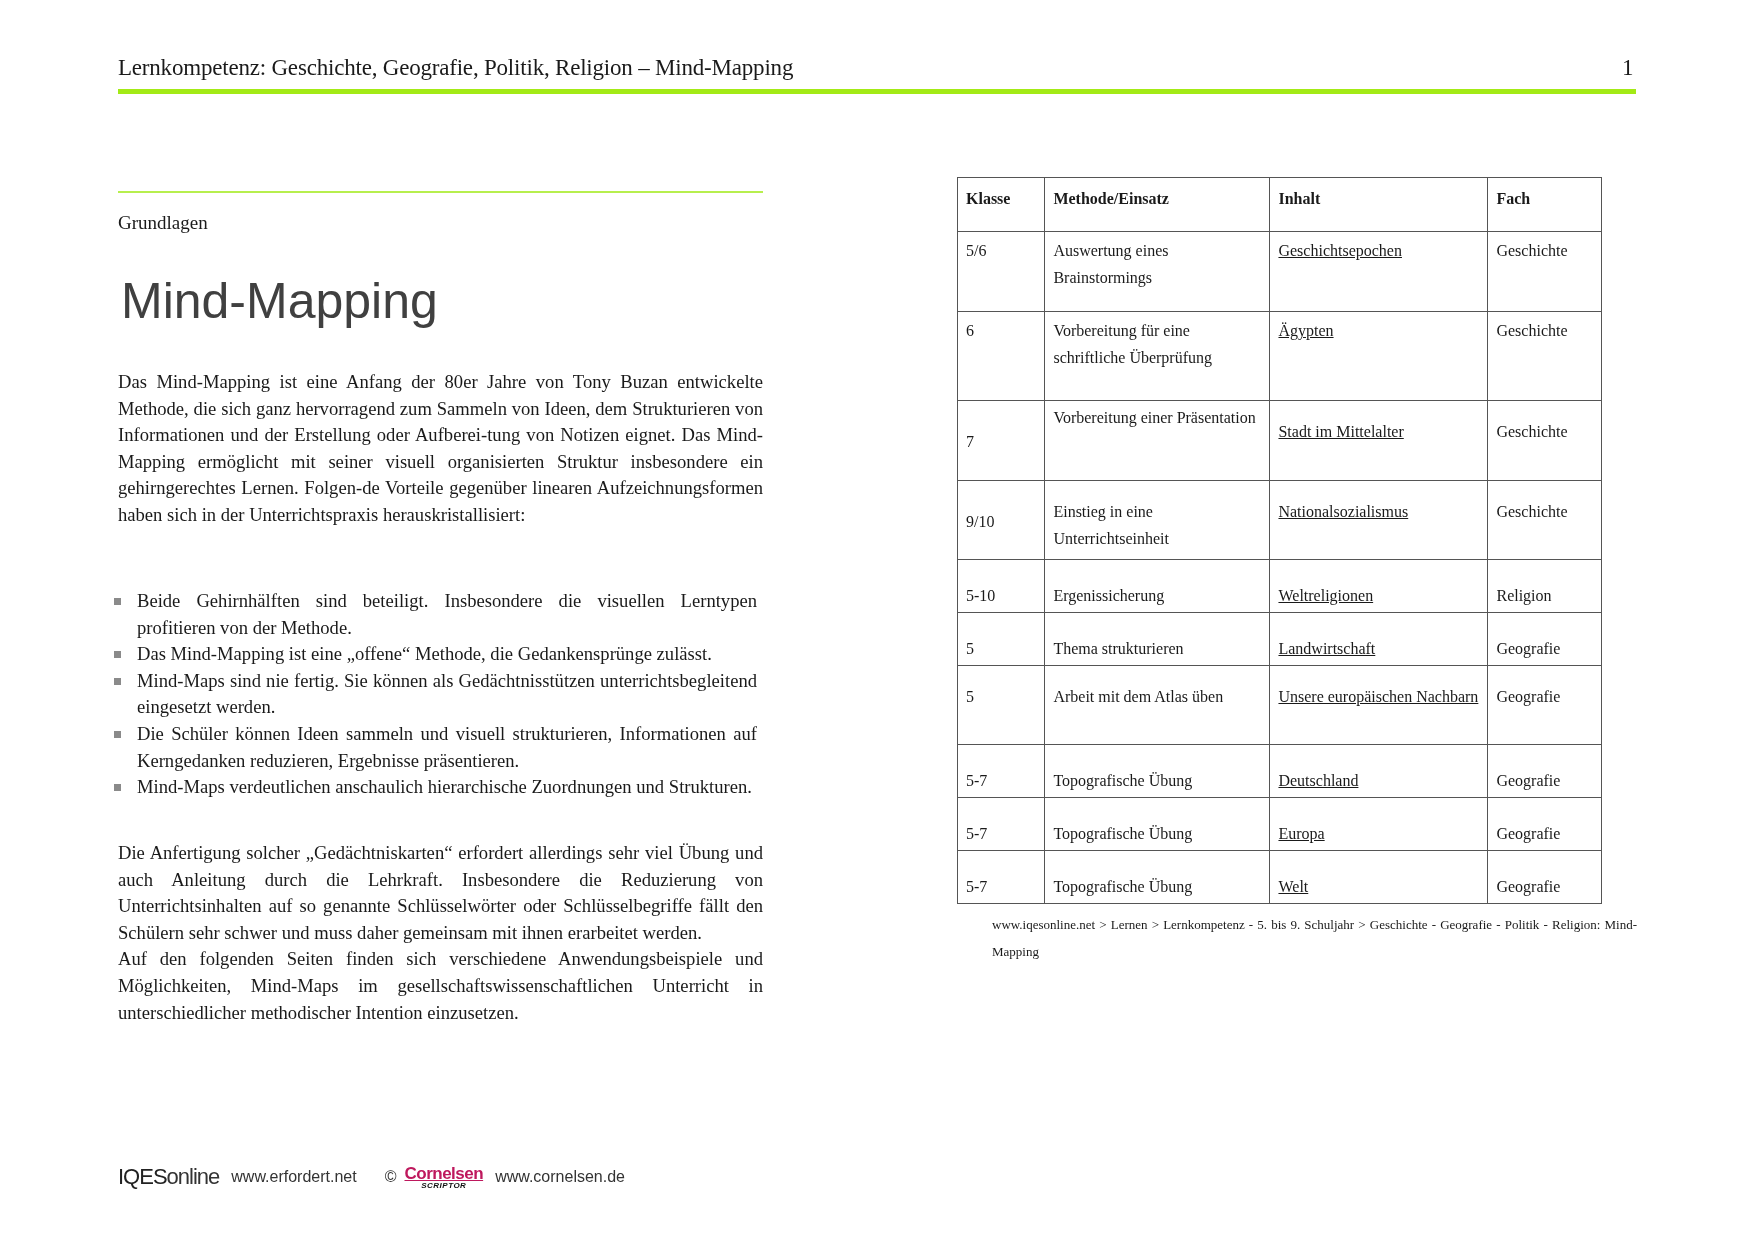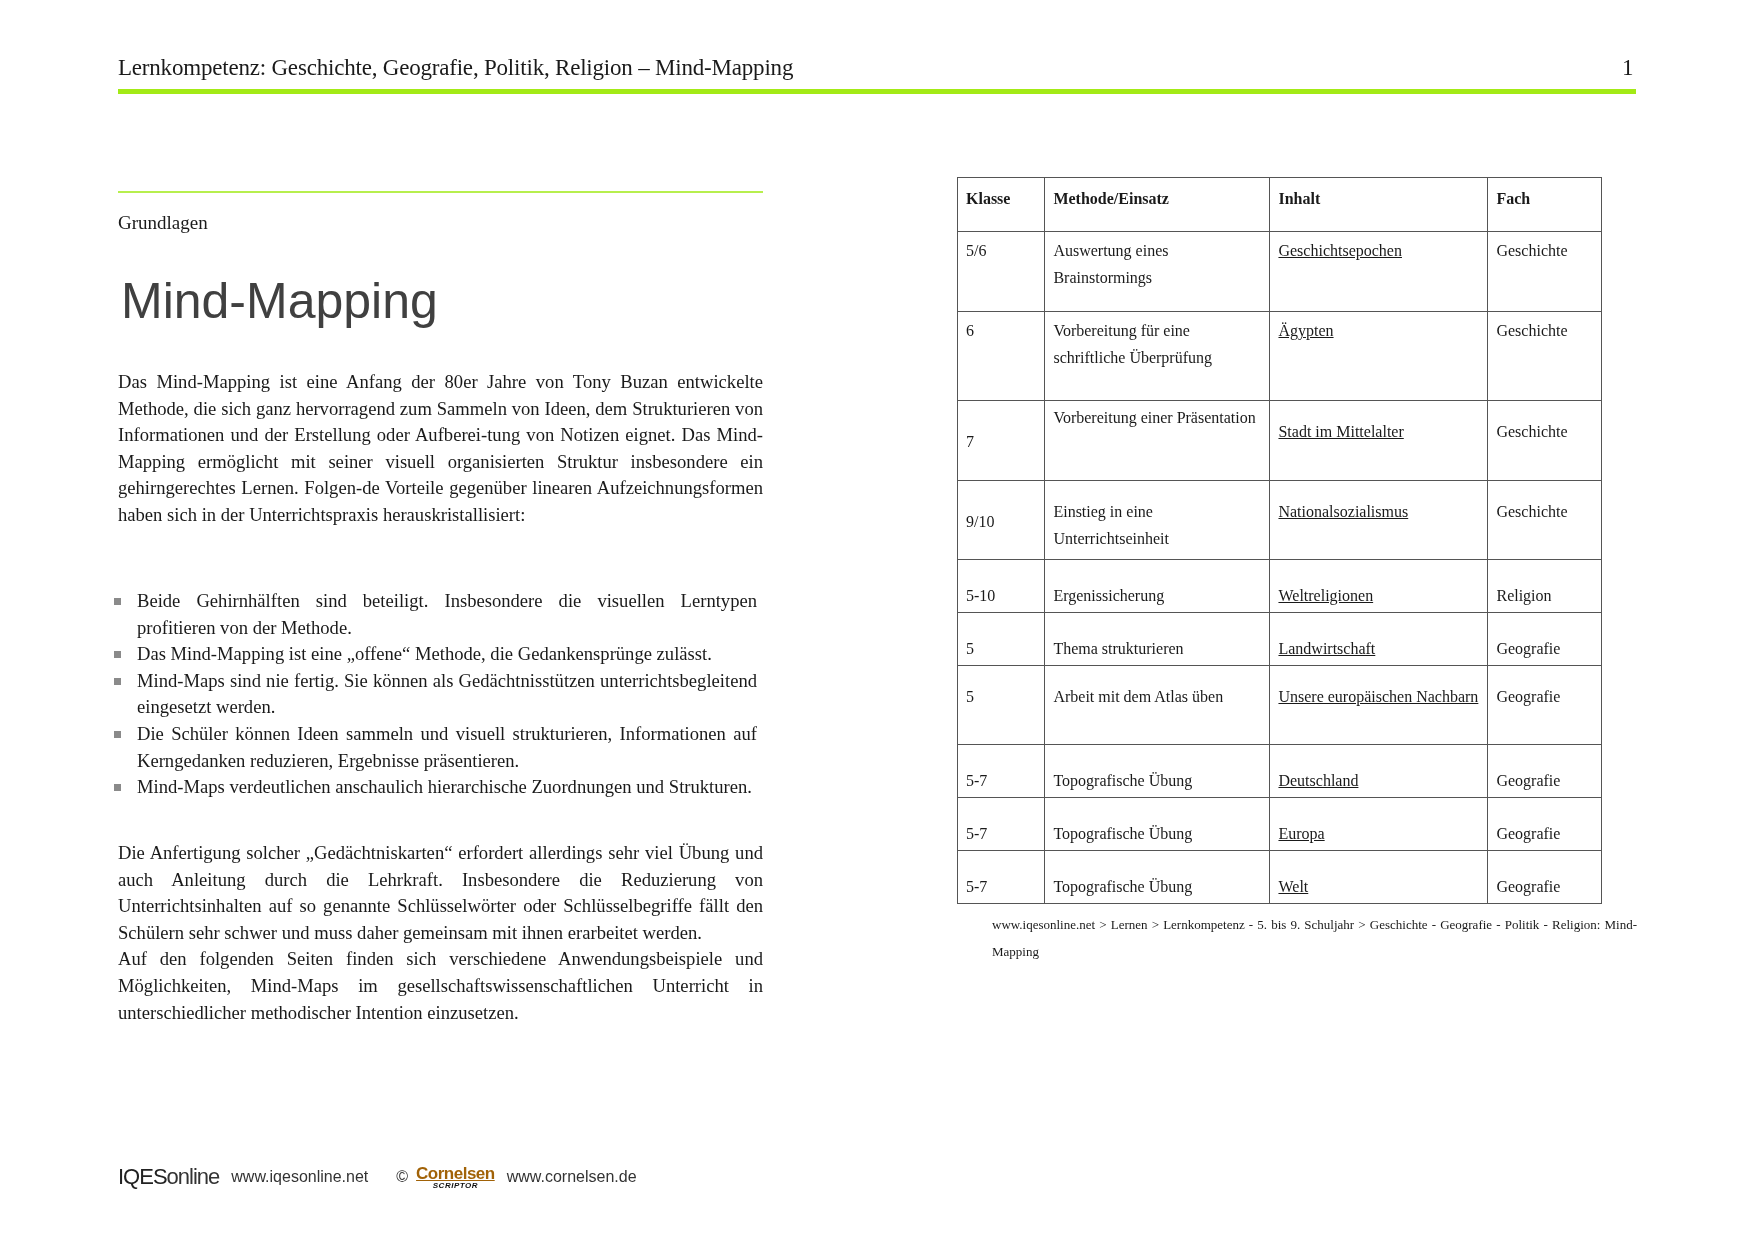"www.iqesonline.net" span.footer-url { text: www.iqesonline.net -> www.erfordert.net }
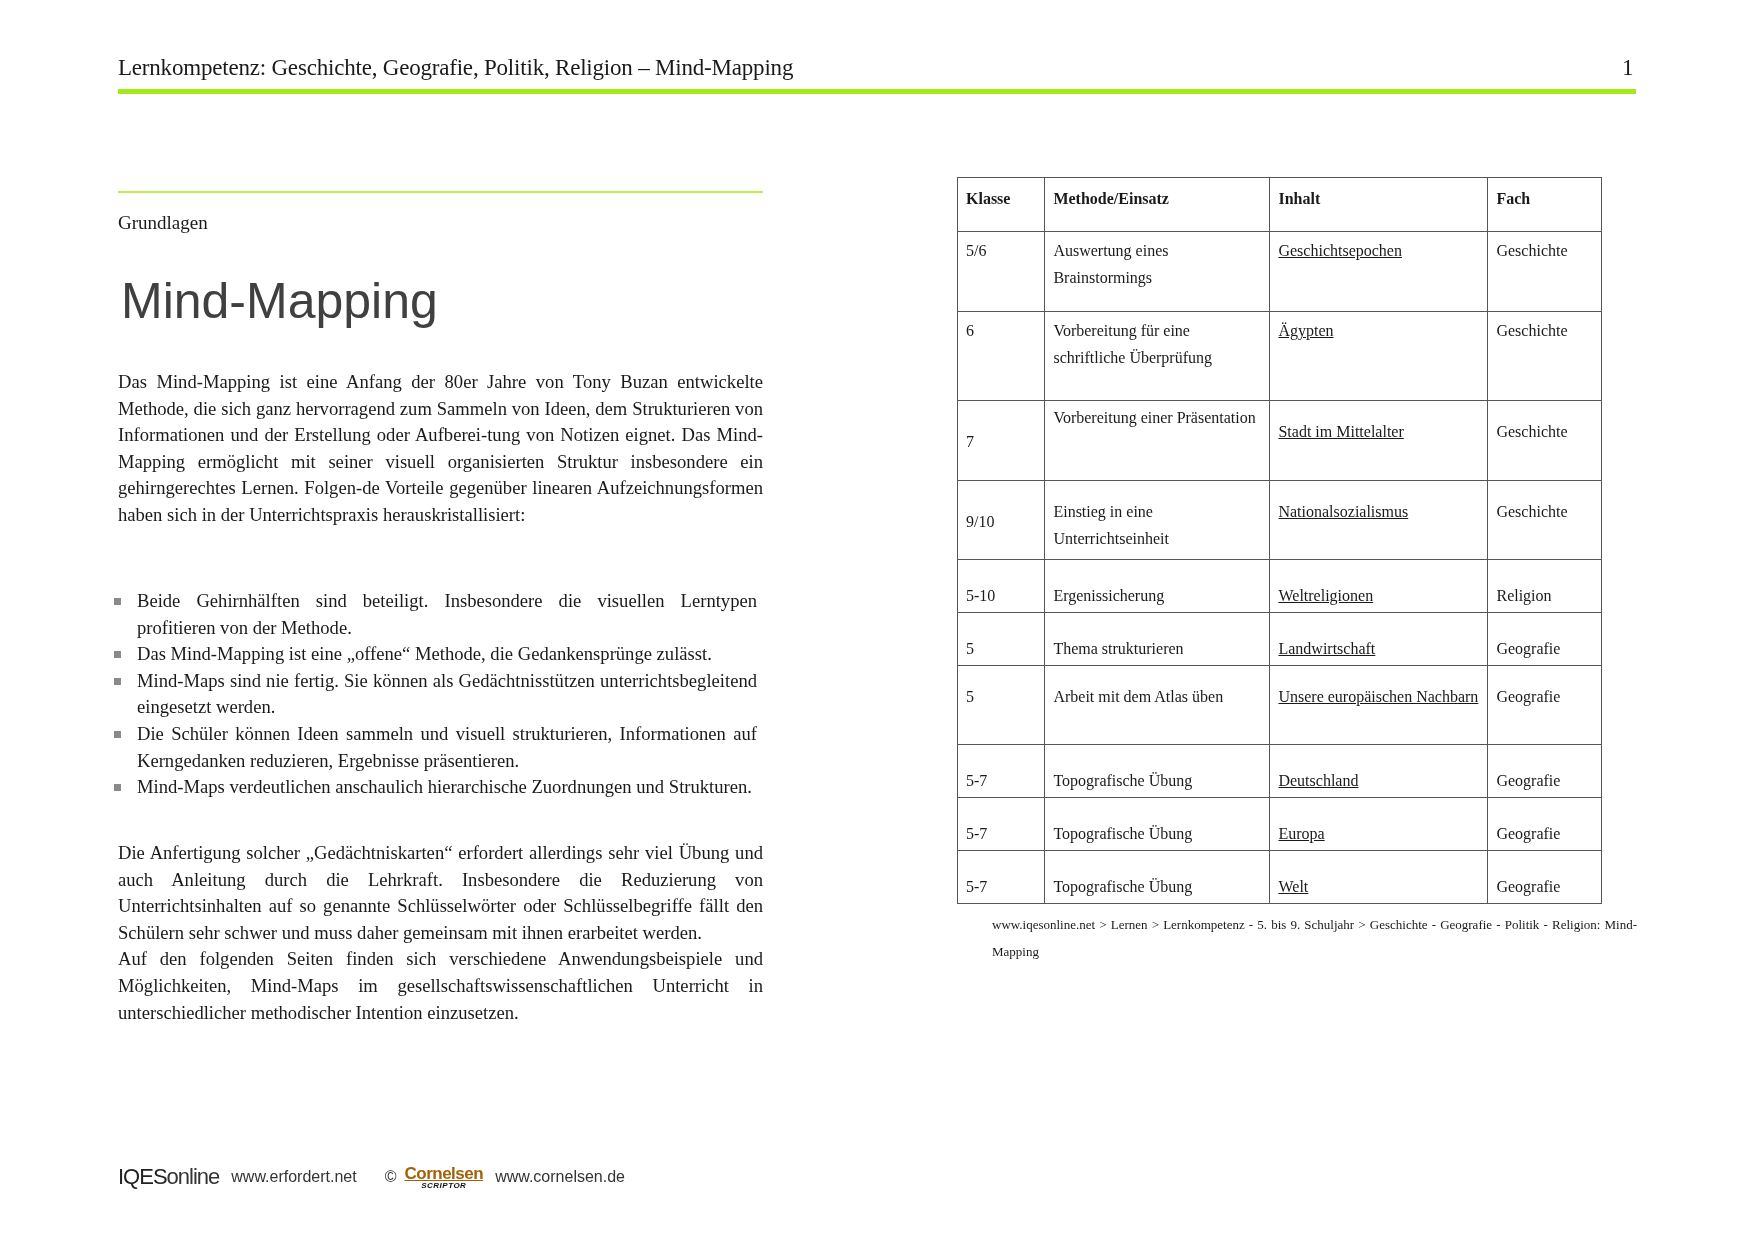"Cornelsen" #cornelsen-logo .brand { color: #a16207 -> #be185d }
